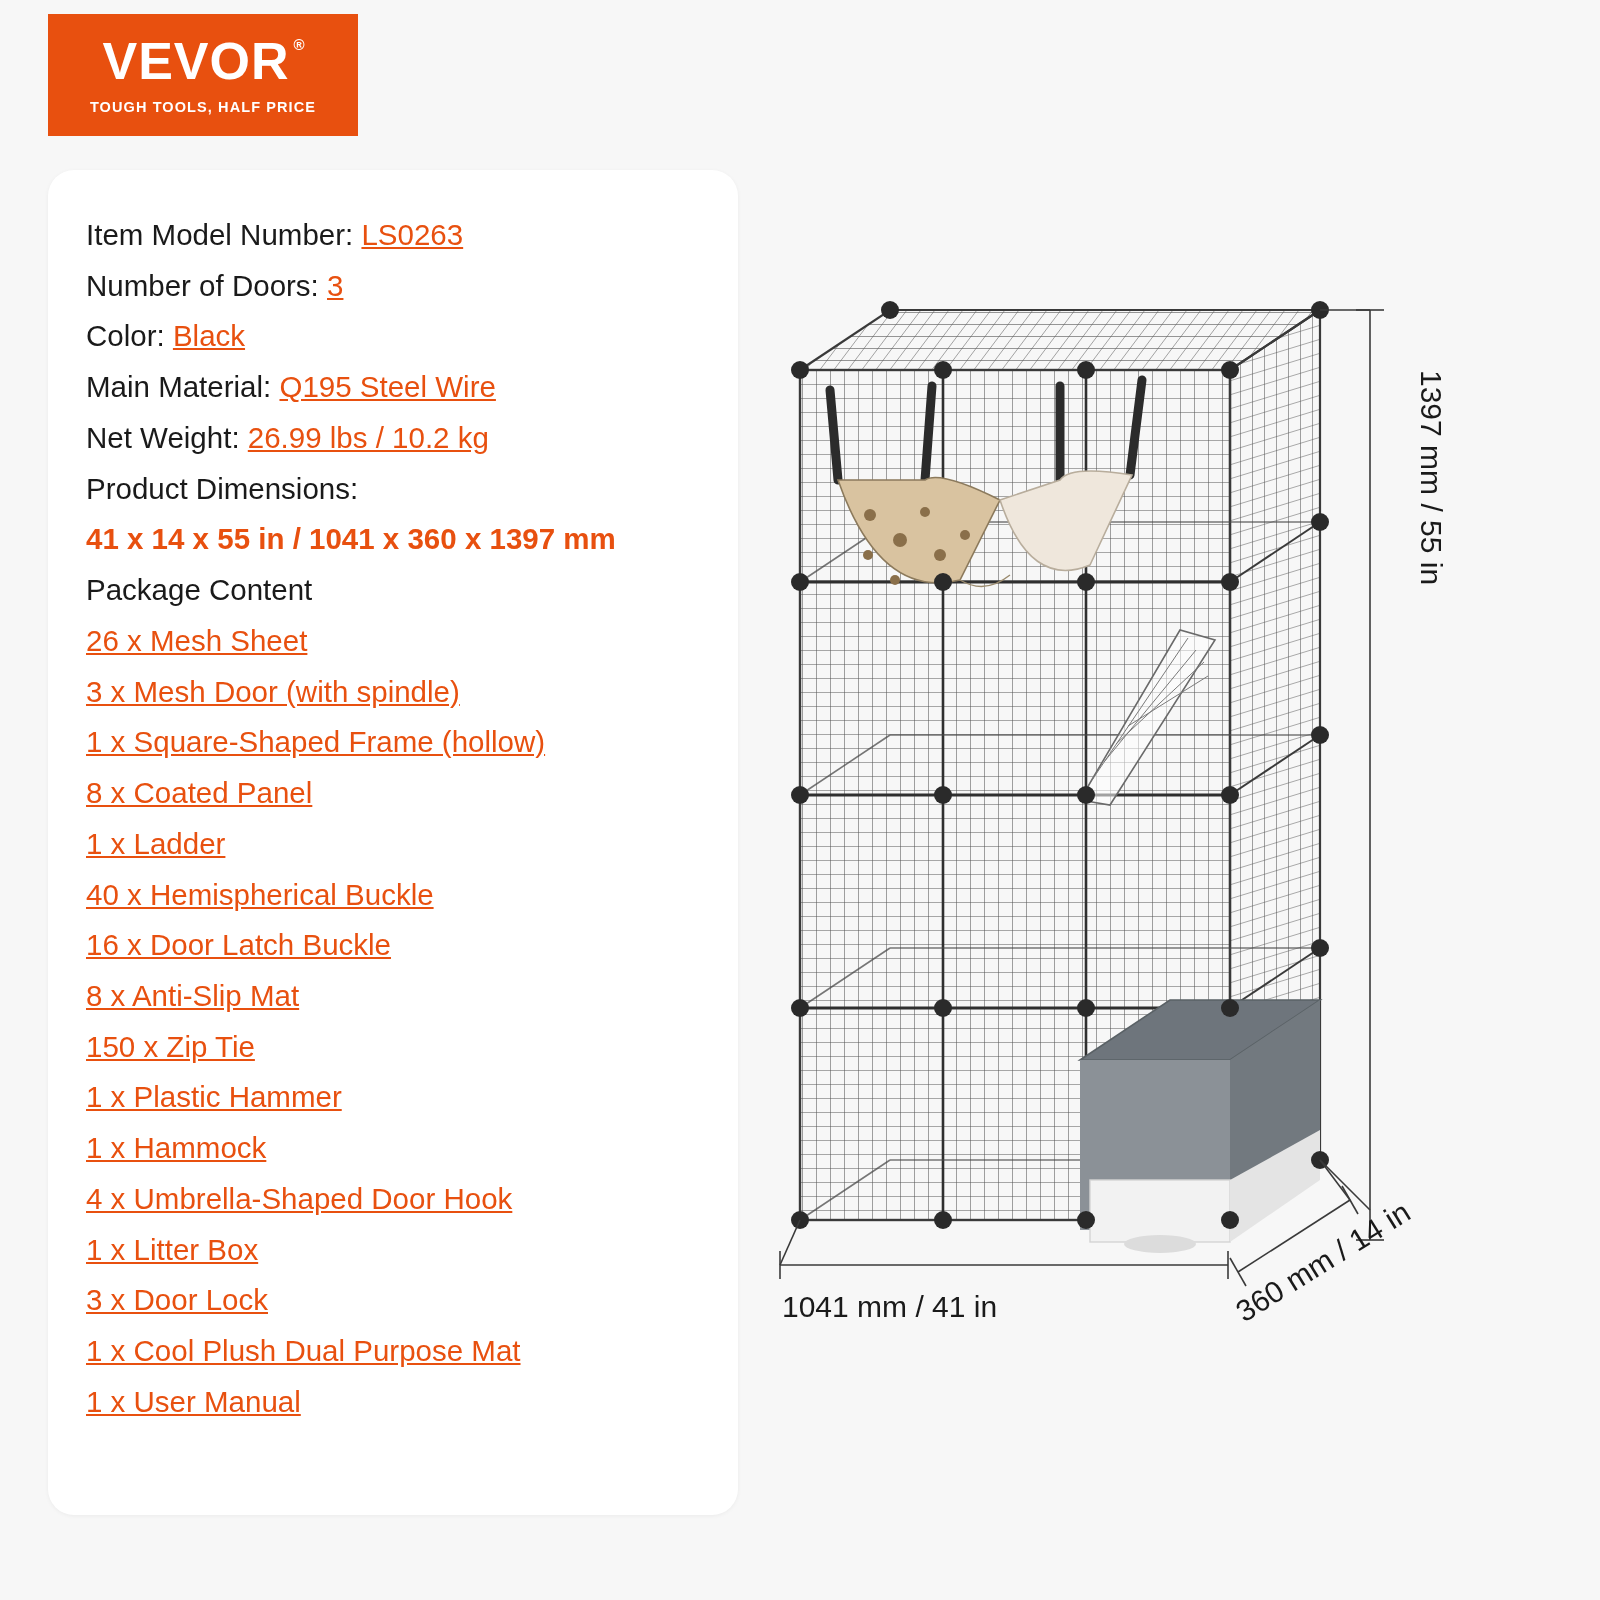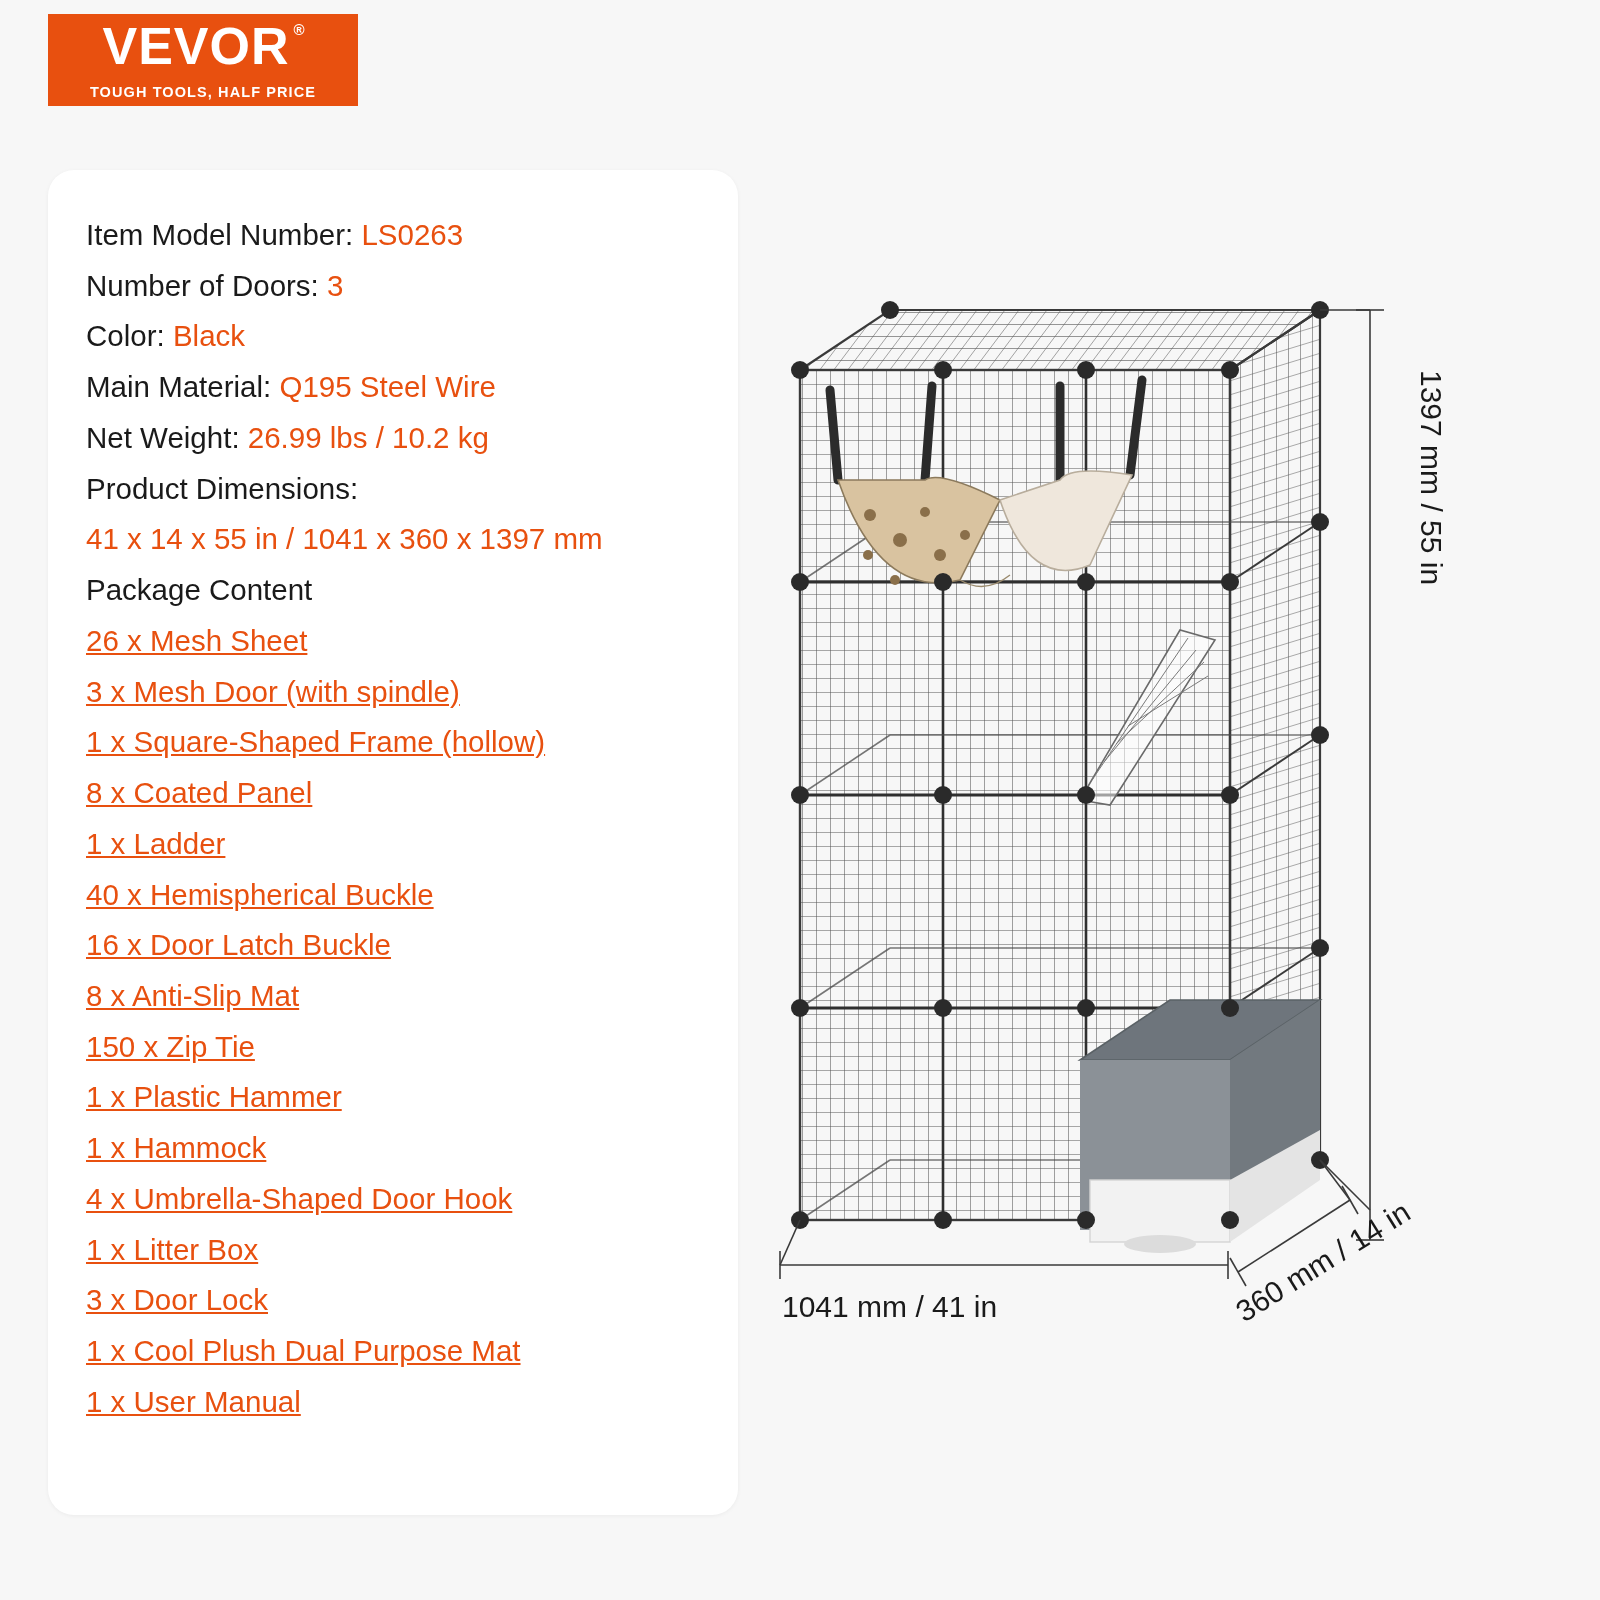"VEVOR" .logo { height: 92px -> 122px }
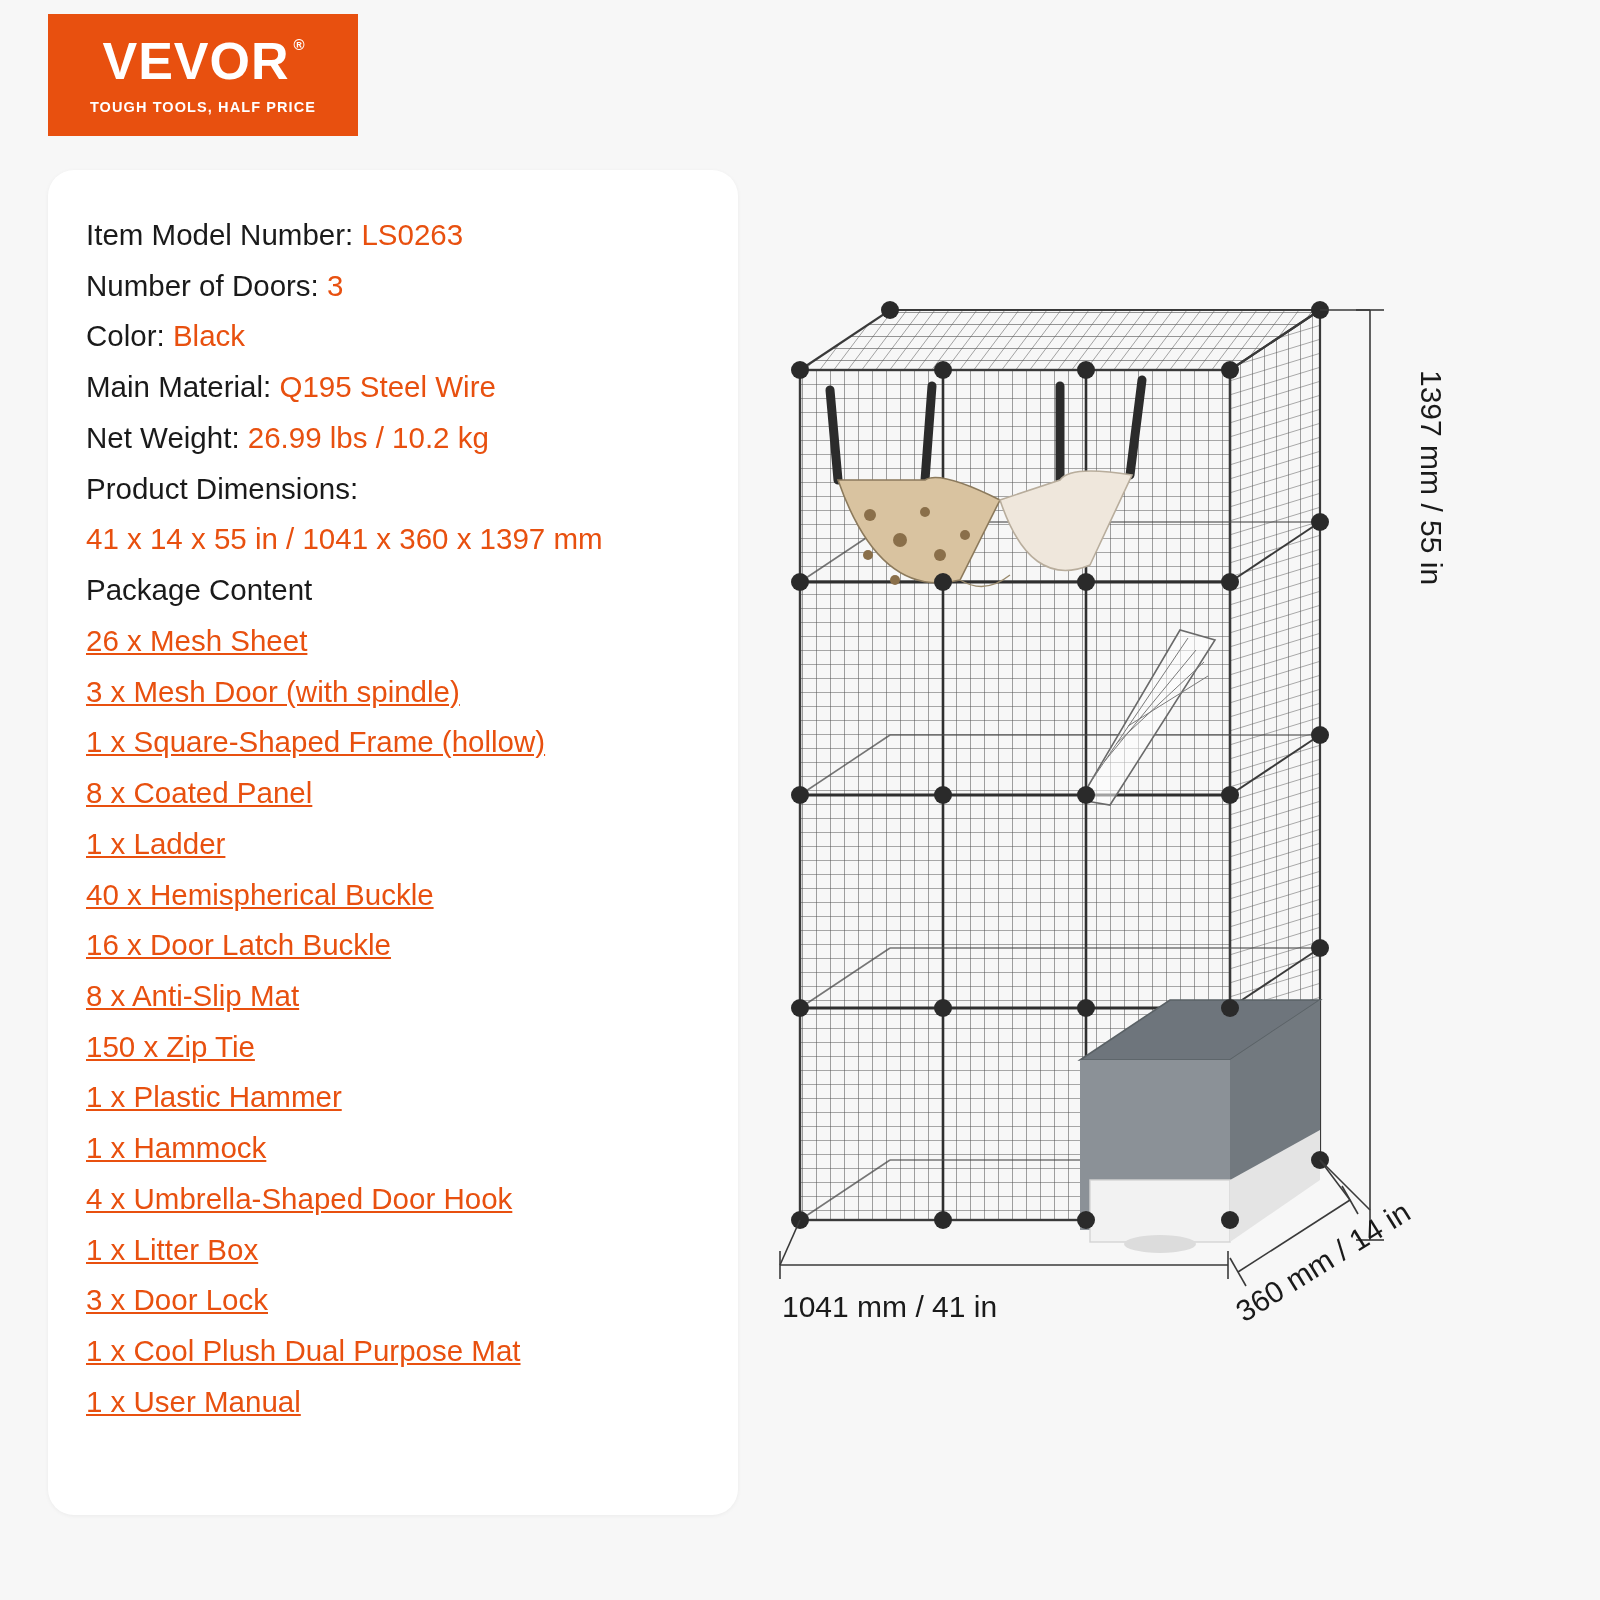"LS0263" .spec-line .val { text-decoration: none -> underline }
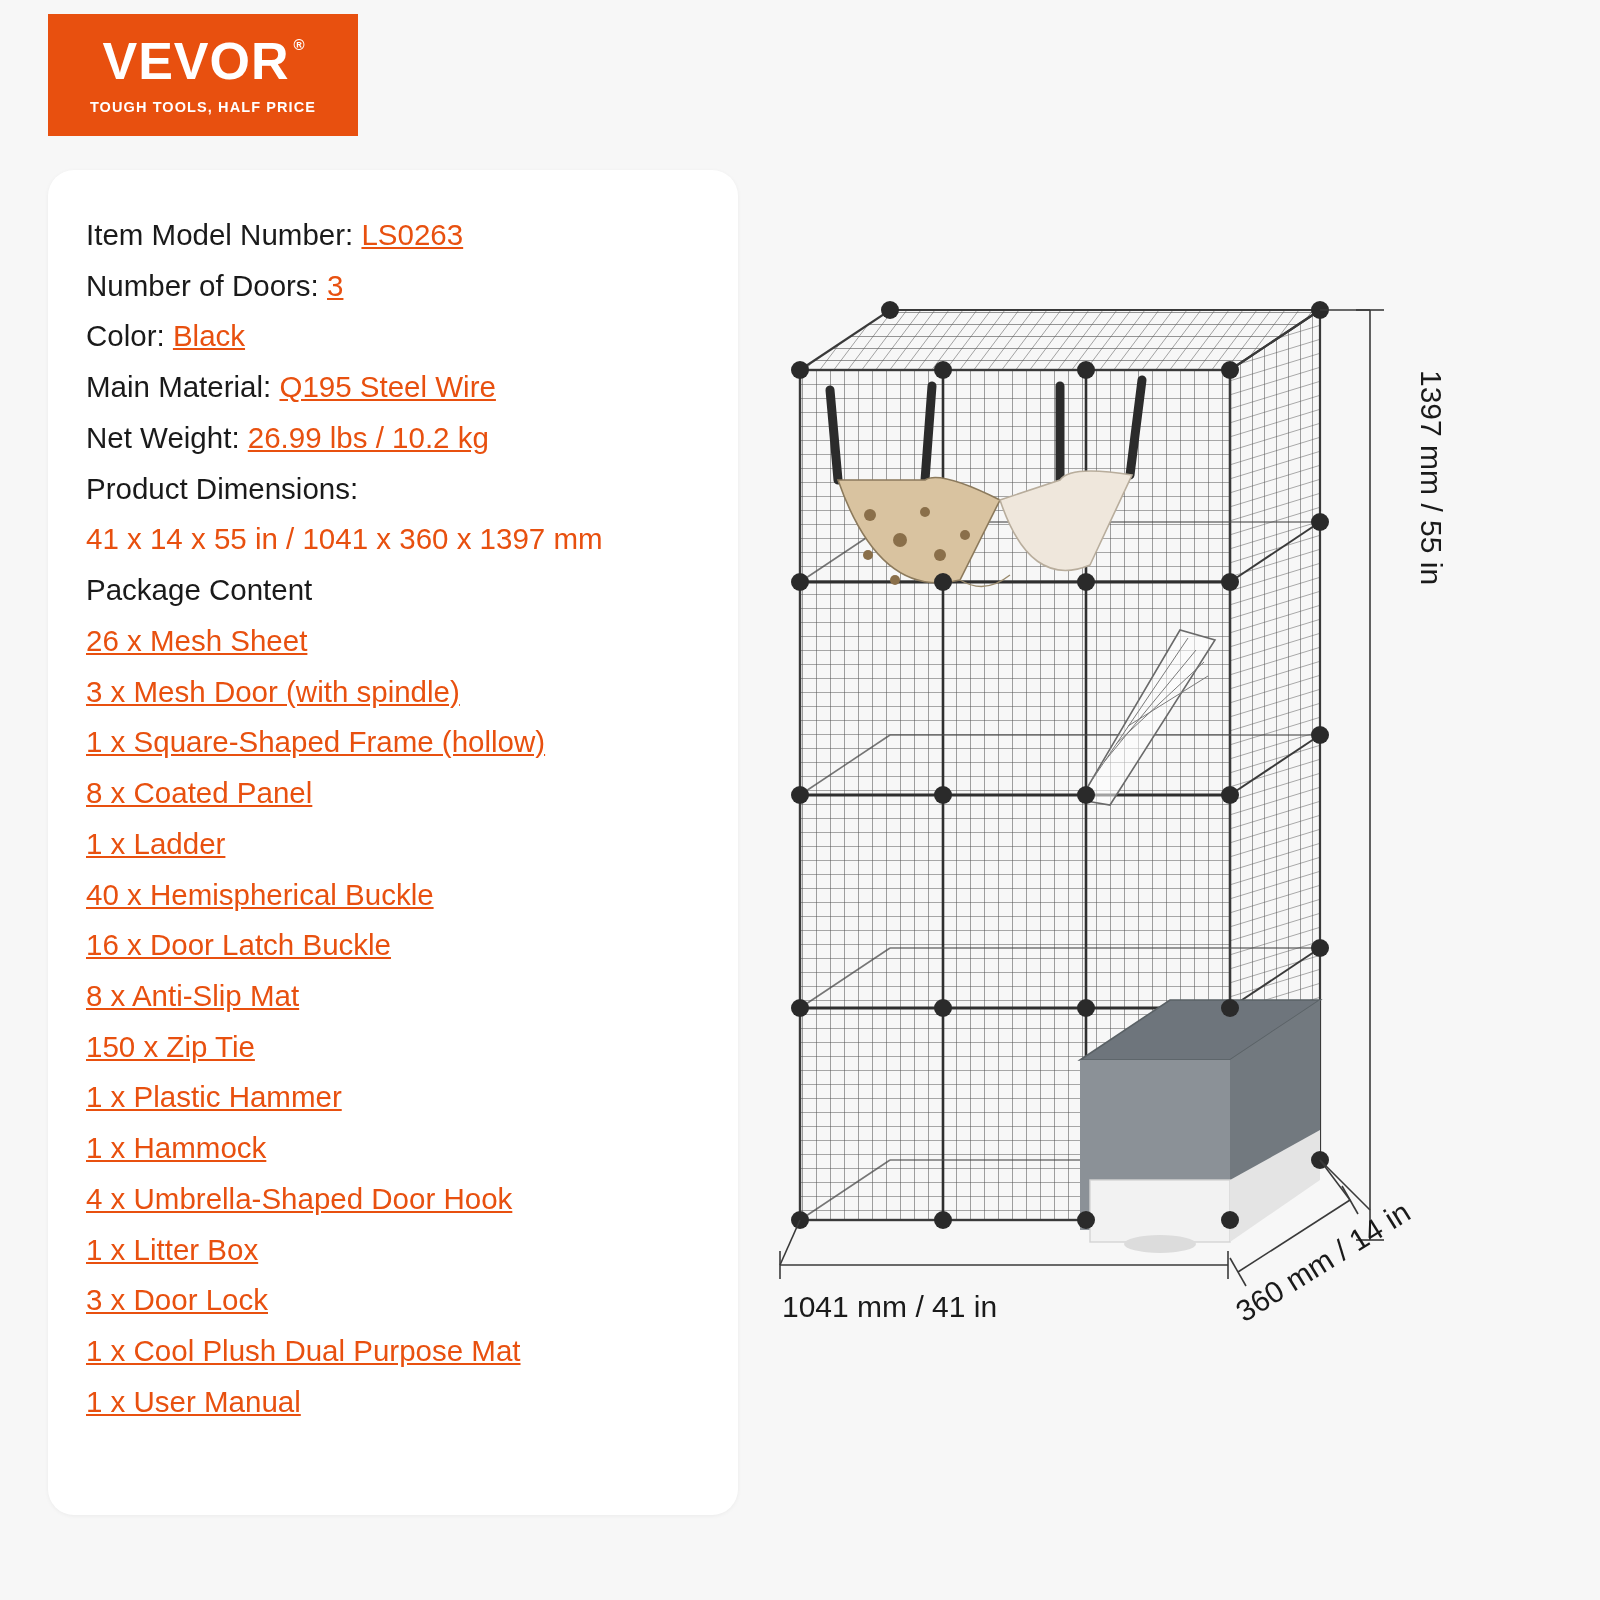"41 x 14 x 55" .dims-val { font-weight: none -> bold }
